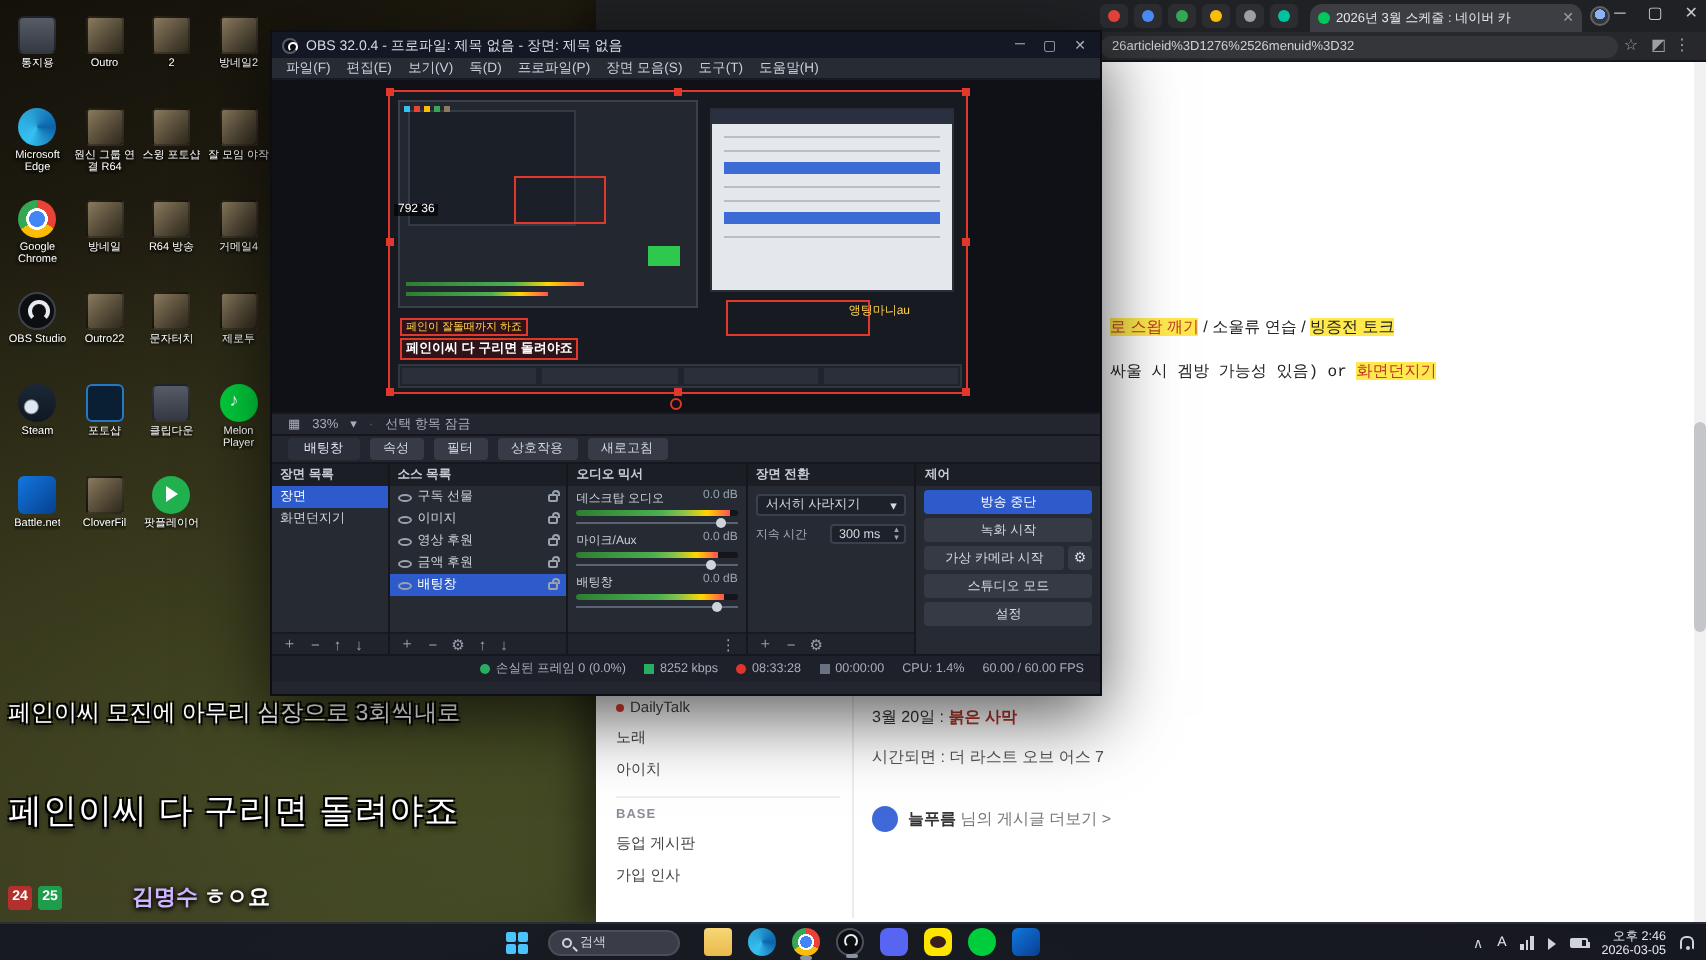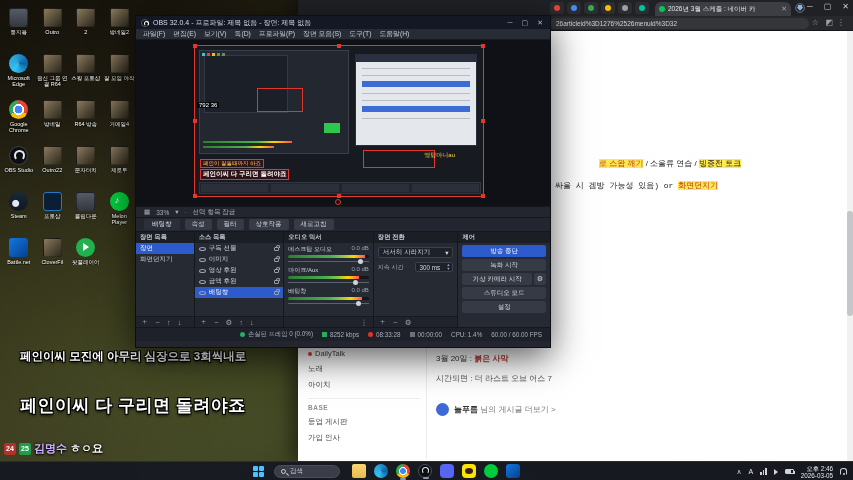"로 스왑 깨기" span.hl-y { margin-left: 44px -> none }
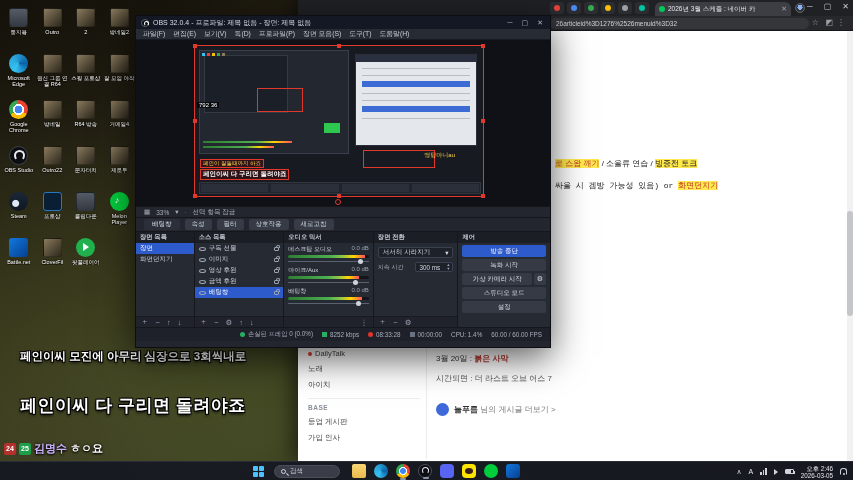"페인이씨 모진에 아무리 심장으로 3회씩내로" .subtitle { font-weight: bold -> normal; left: 20px -> 4px }
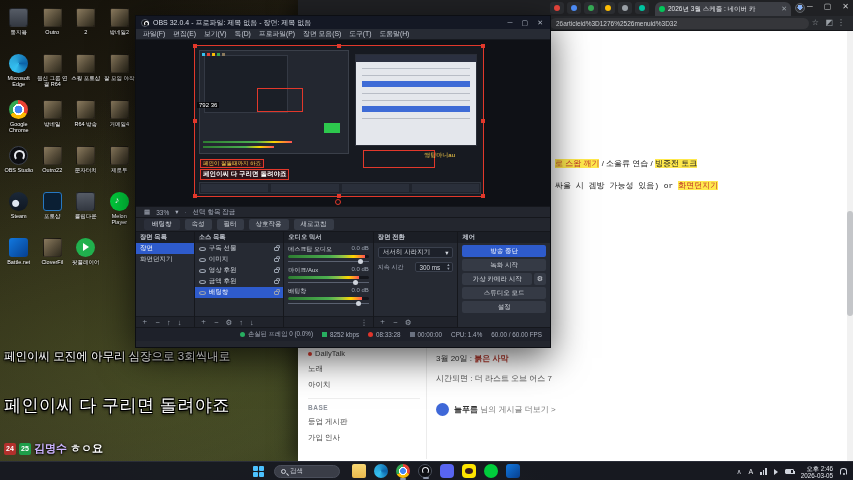"김명수" .chat-name { margin-left: none -> 32px }
